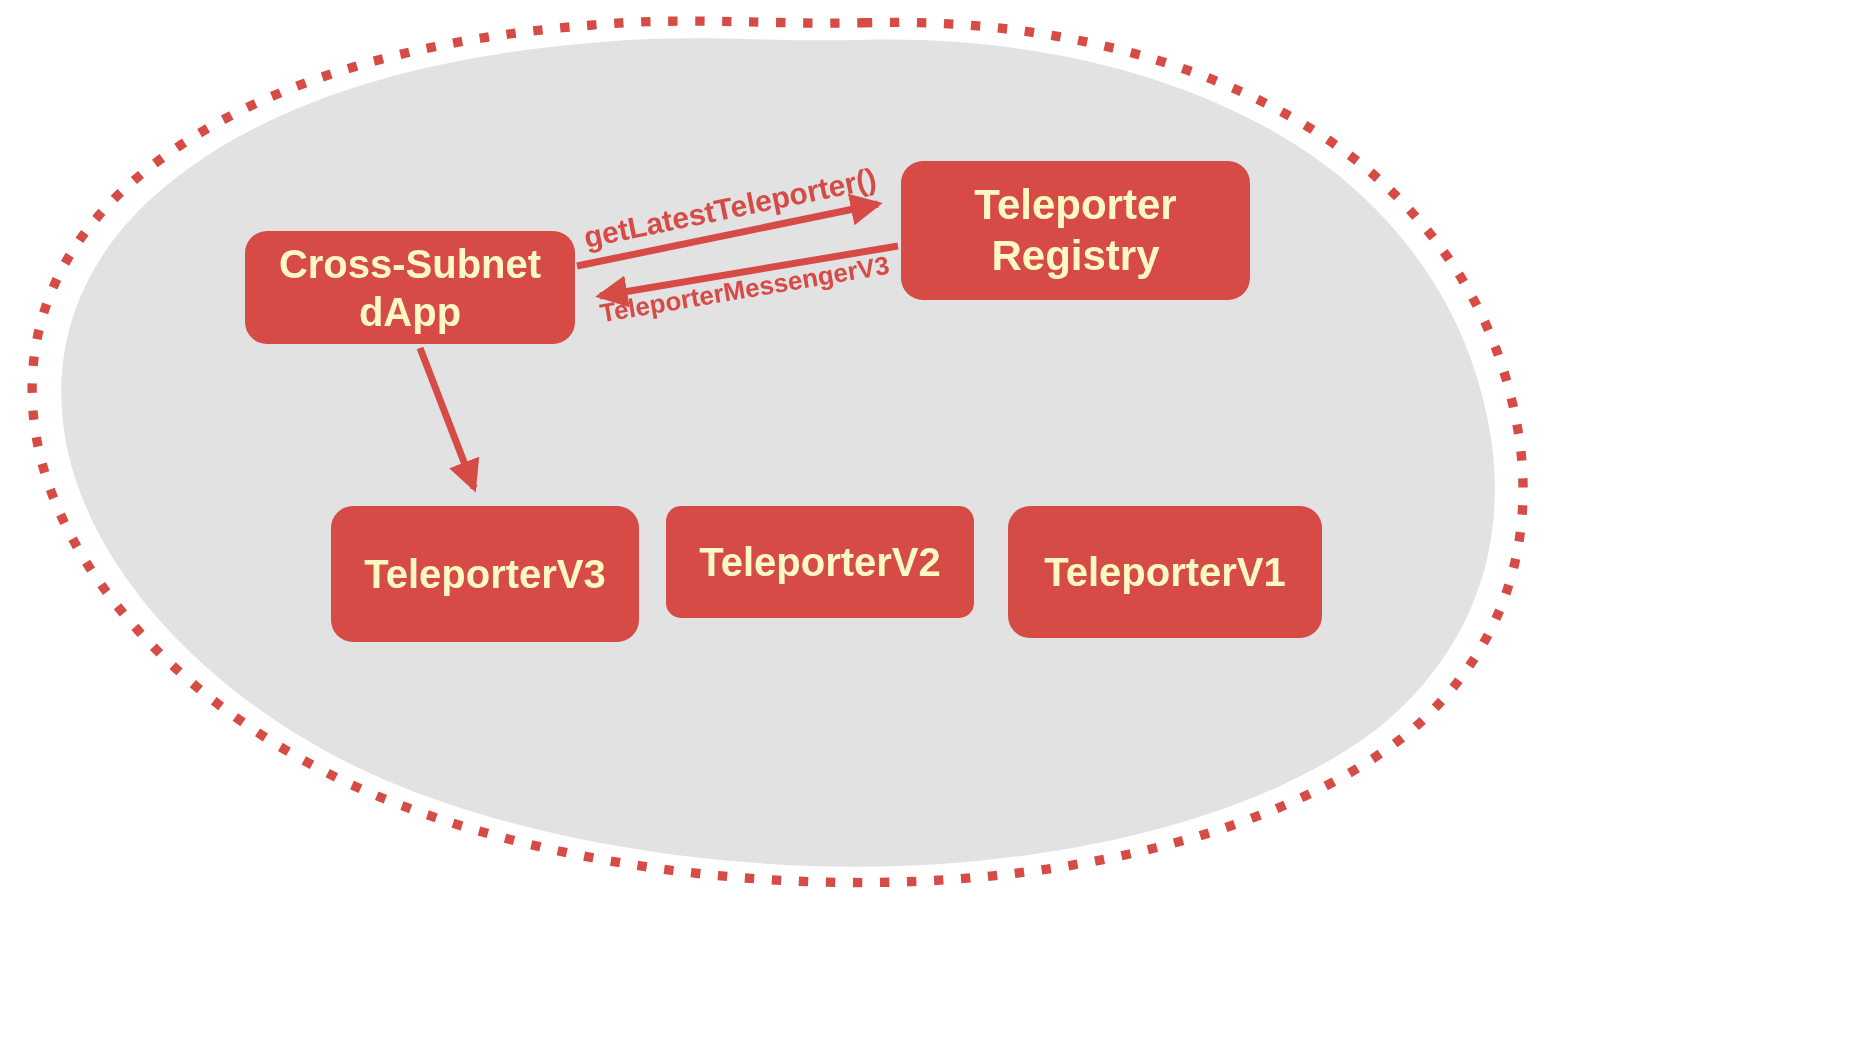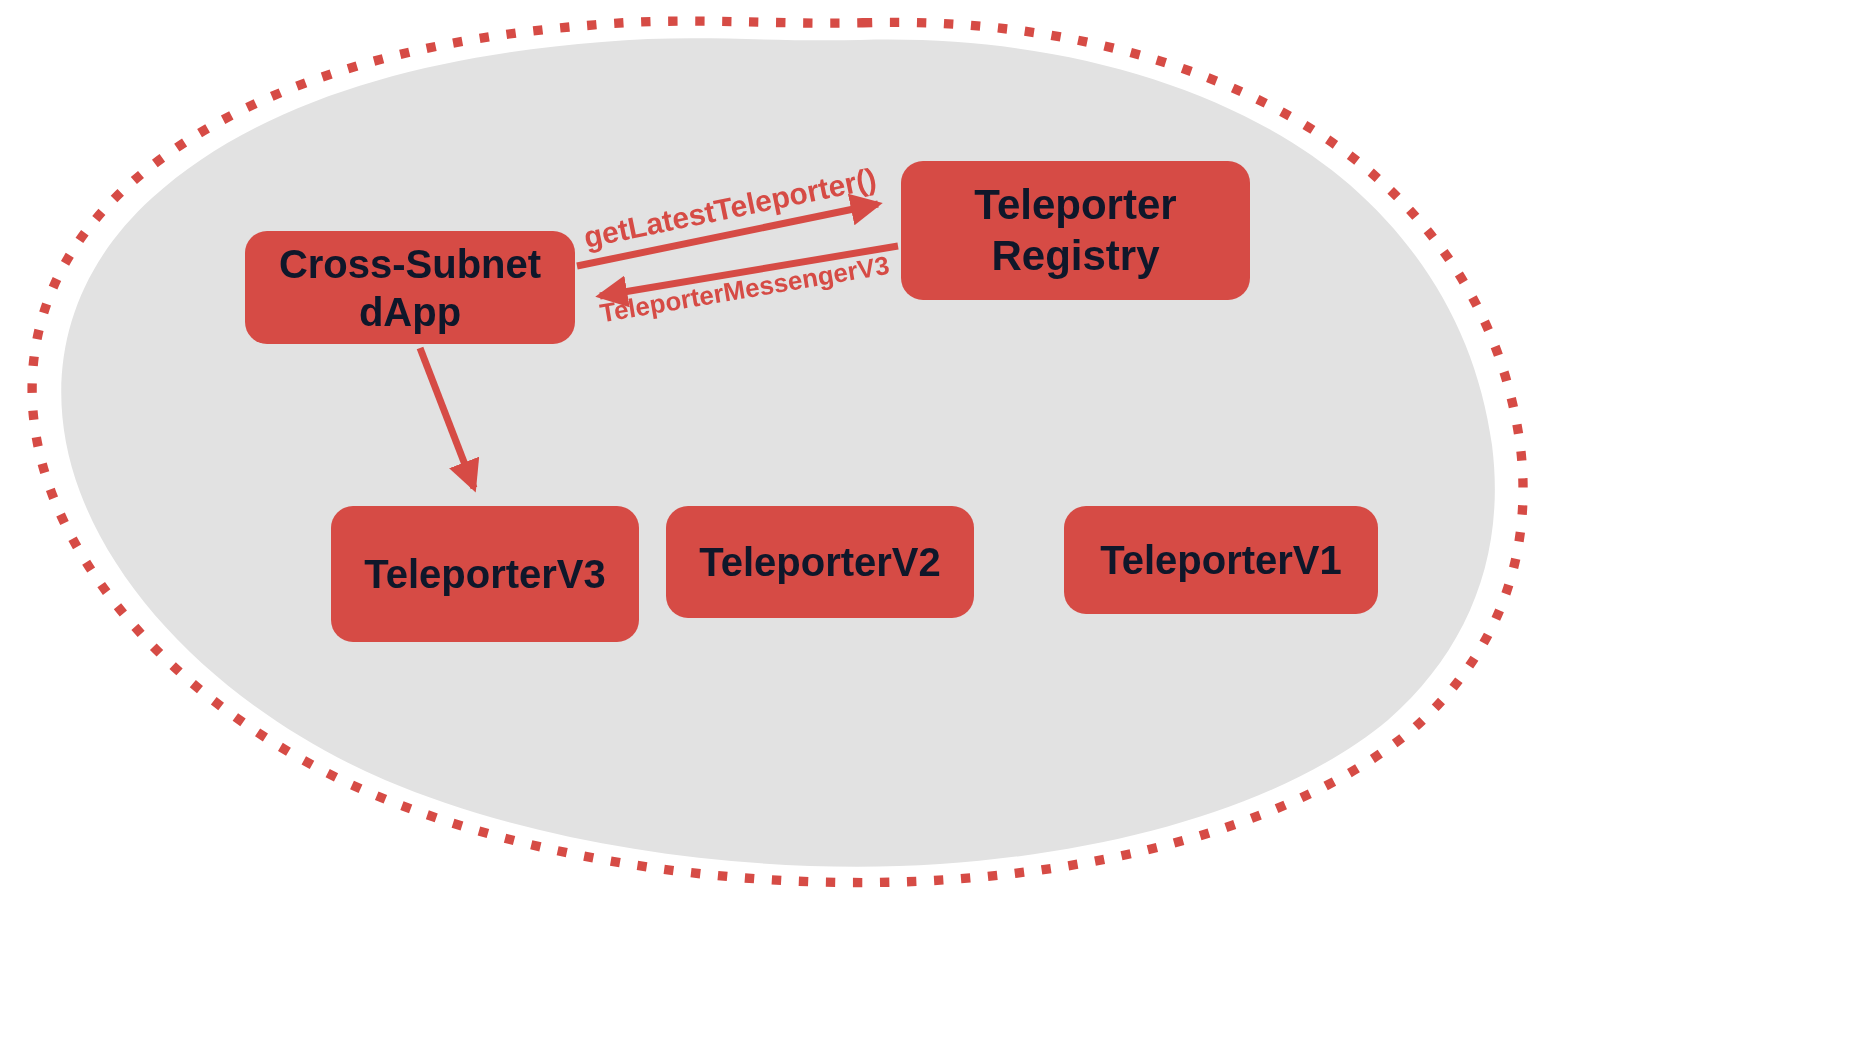"Teleporter Registry" .node { color: #0f172a -> #fef9c3 }
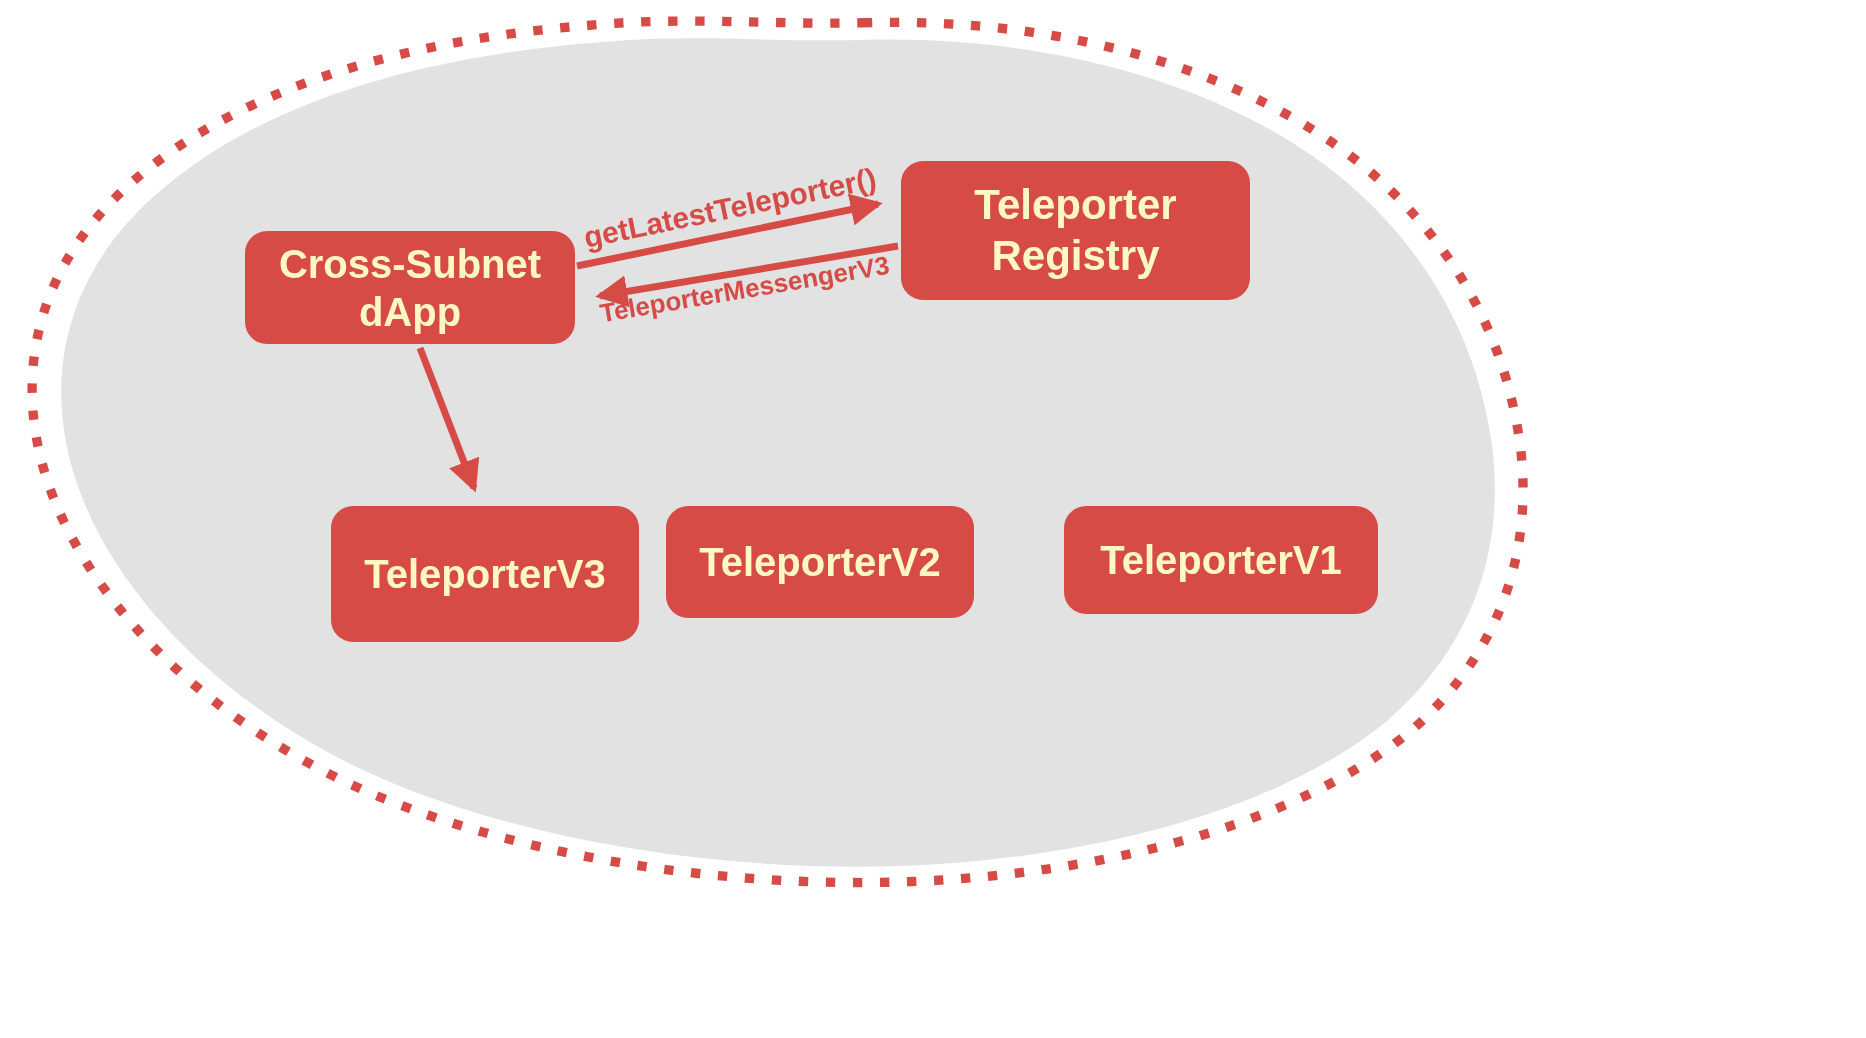"TeleporterV2" #node-v2 { border-radius: none -> 15px }
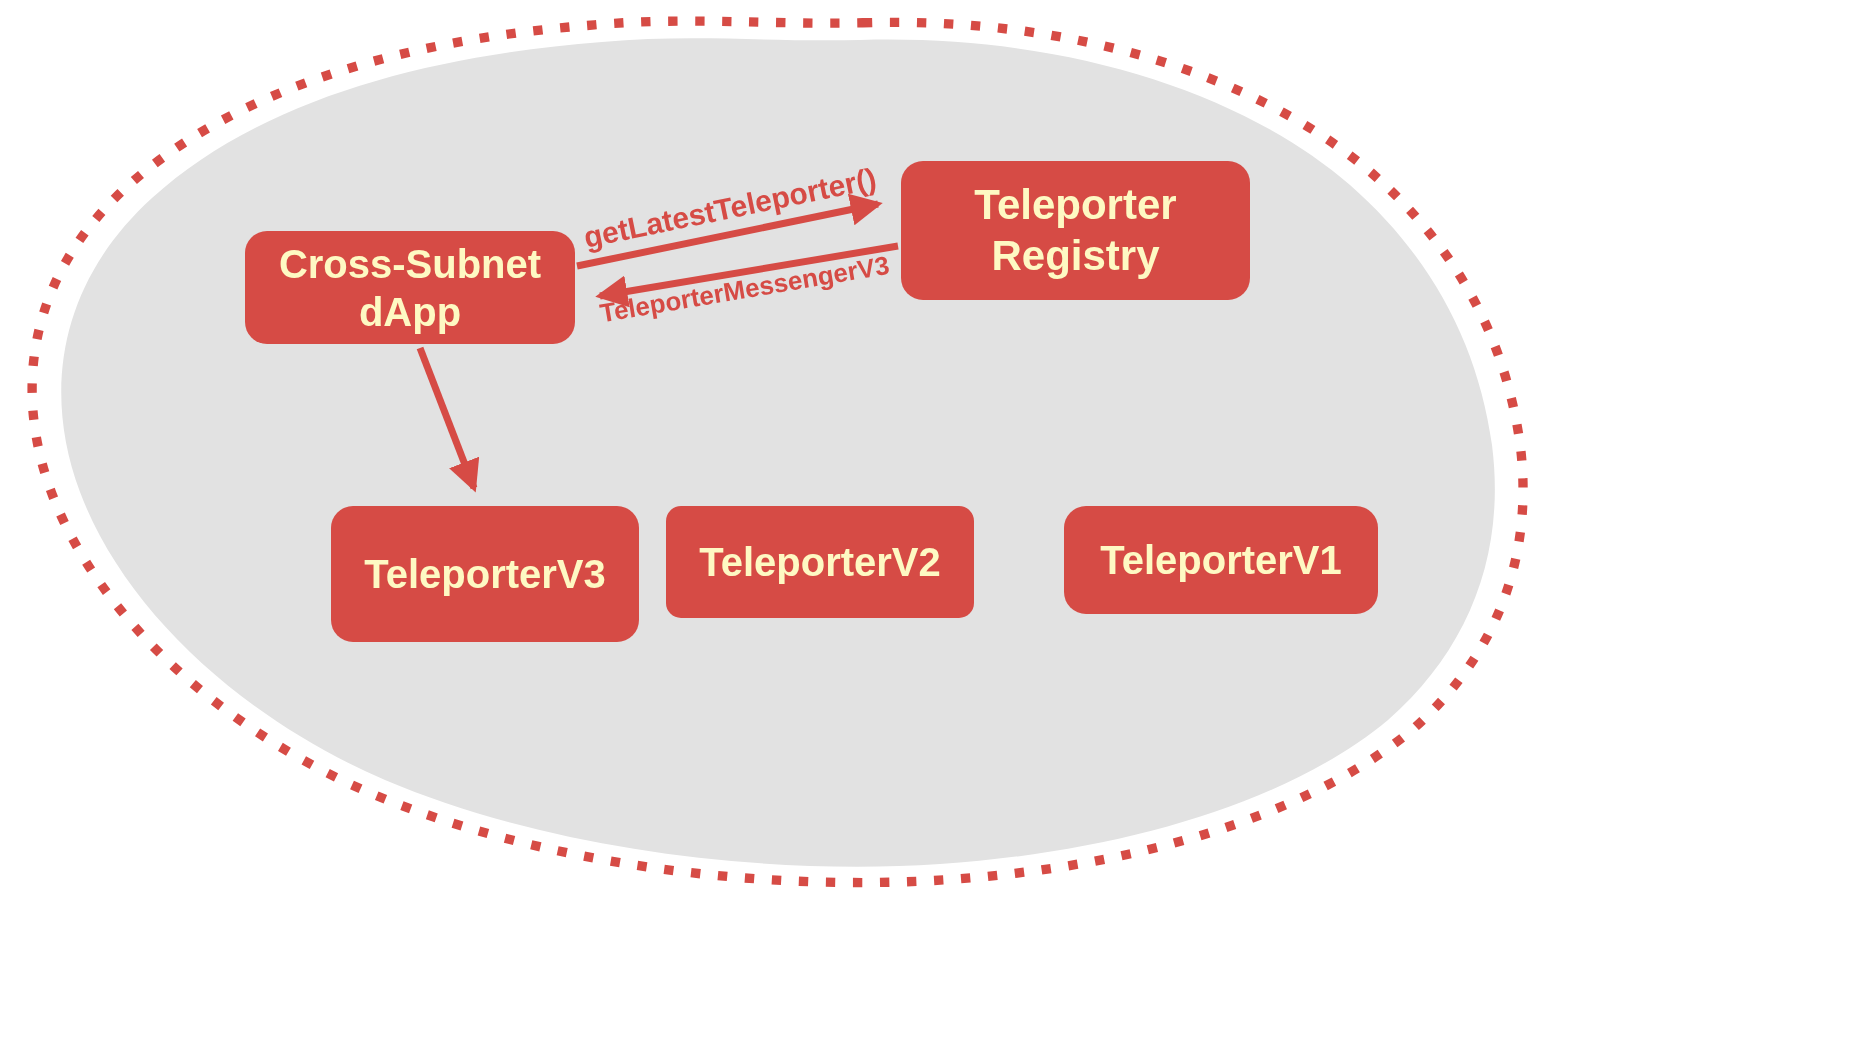"TeleporterV1" #node-v1 { height: 108px -> 132px; left: 1064px -> 1008px }
